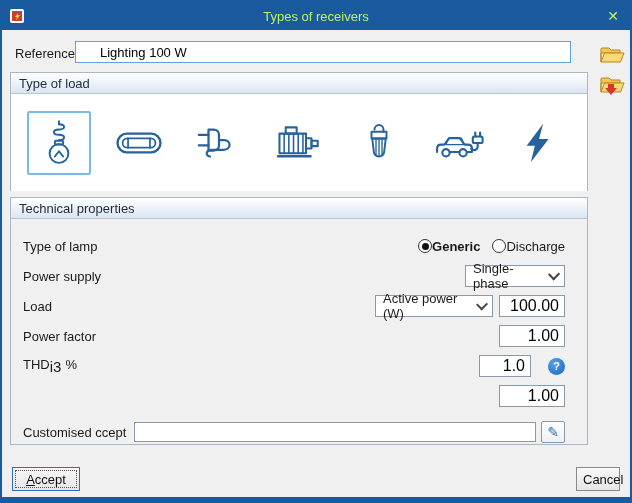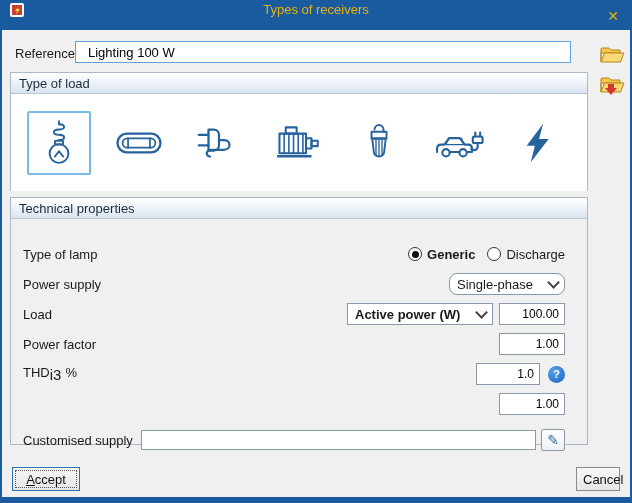"Types of receivers" .titlebar { align-items: flex-start -> center; color: #eab308 -> #bef264 }
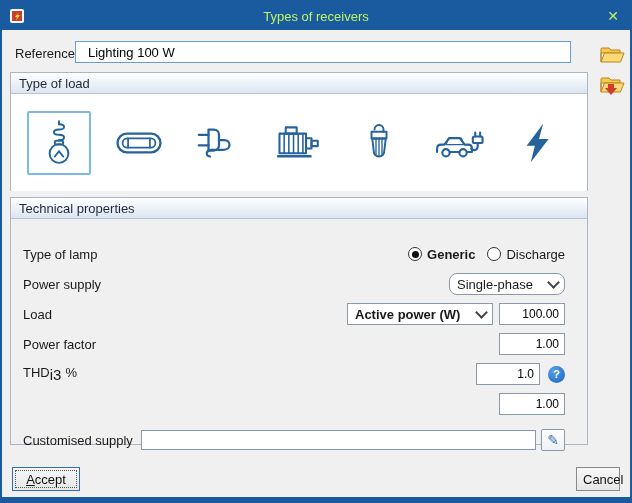"Lighting 100 W" .ref-input { padding: 0 12px -> 0 24px }
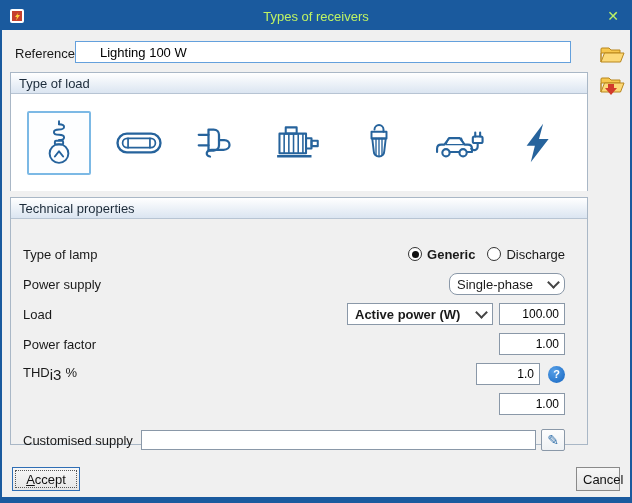"Type of lamp" .rows { padding-top: 20px -> 12px }
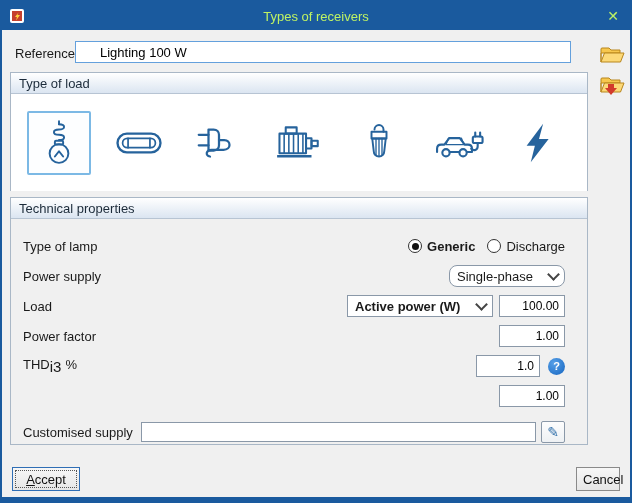"Generic" .radio { gap: 5px -> none }
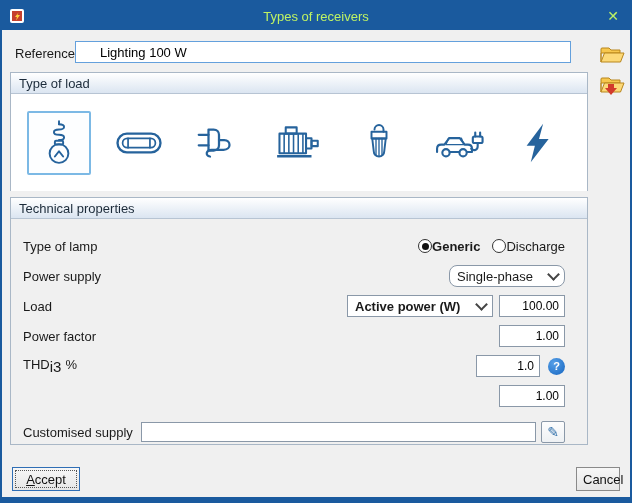"Single-phase" .combo.ps { border-radius: 8px -> none; width: 116px -> 100px }
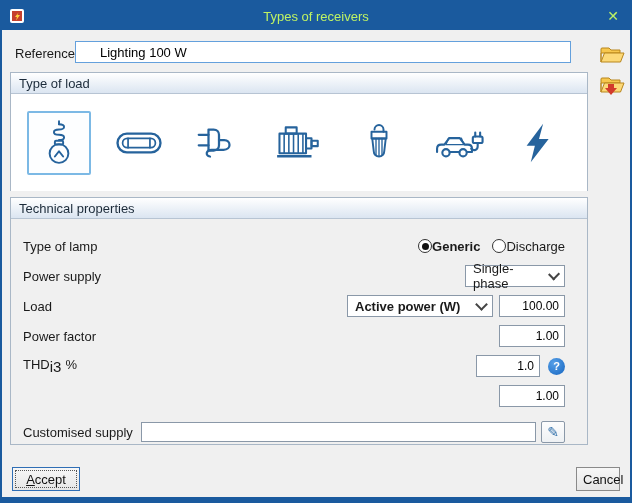"Active power (W)" .combo.ld { font-weight: bold -> none; width: 146px -> 118px }
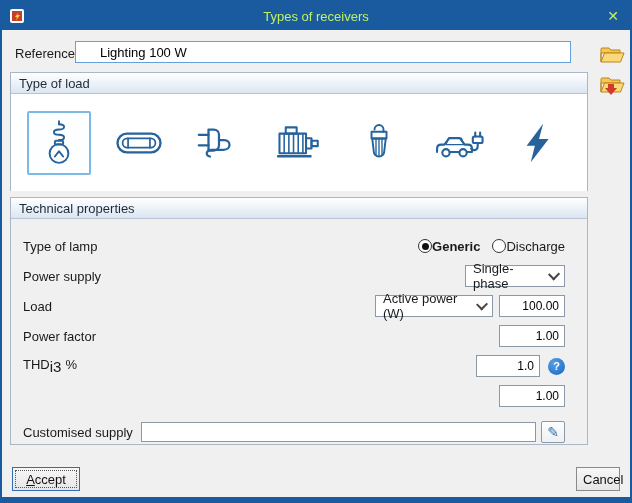"100.00" input.num { font-size: 12px -> 16px }
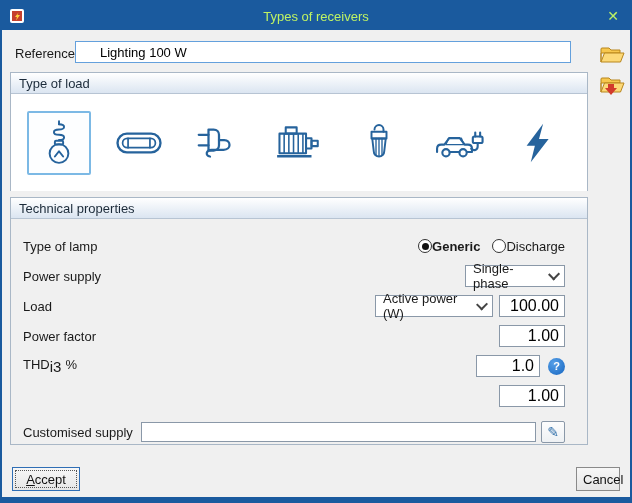"1.0" input.num.thd { margin-right: 8px -> 17px; width: 64px -> 52px }
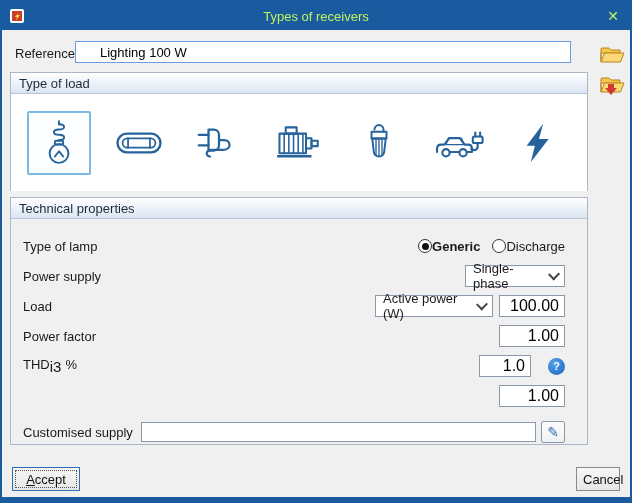"Customised supply" span.lbl { text: supply -> ccept }
